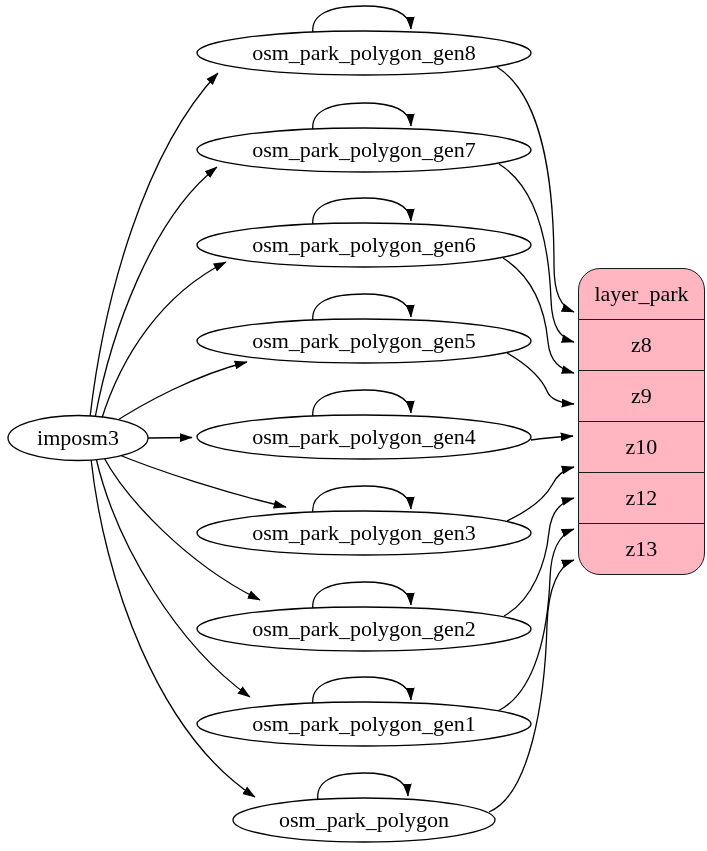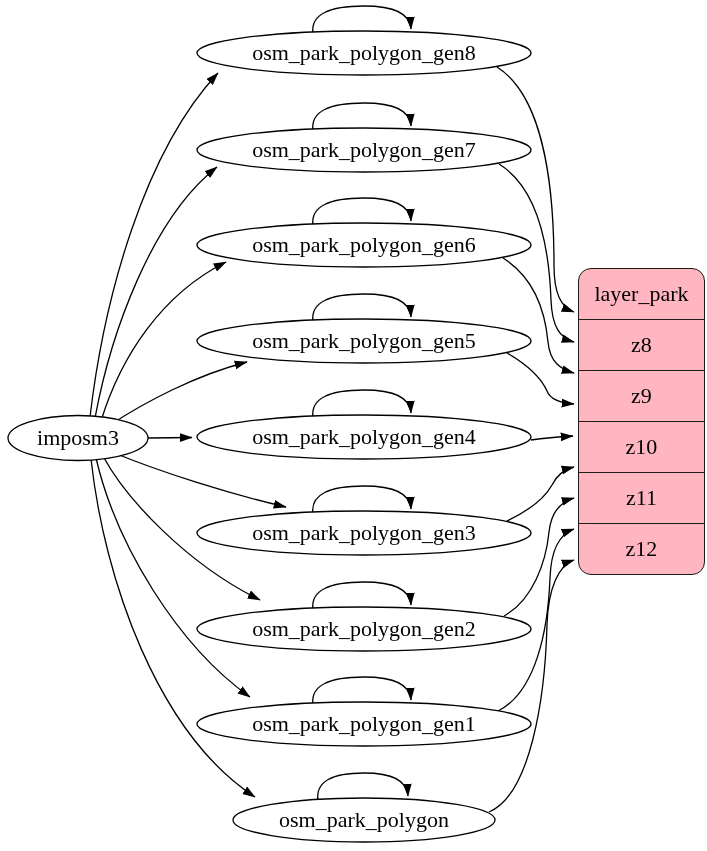"layer_park" .table-node { border-radius: 13px -> 22px }
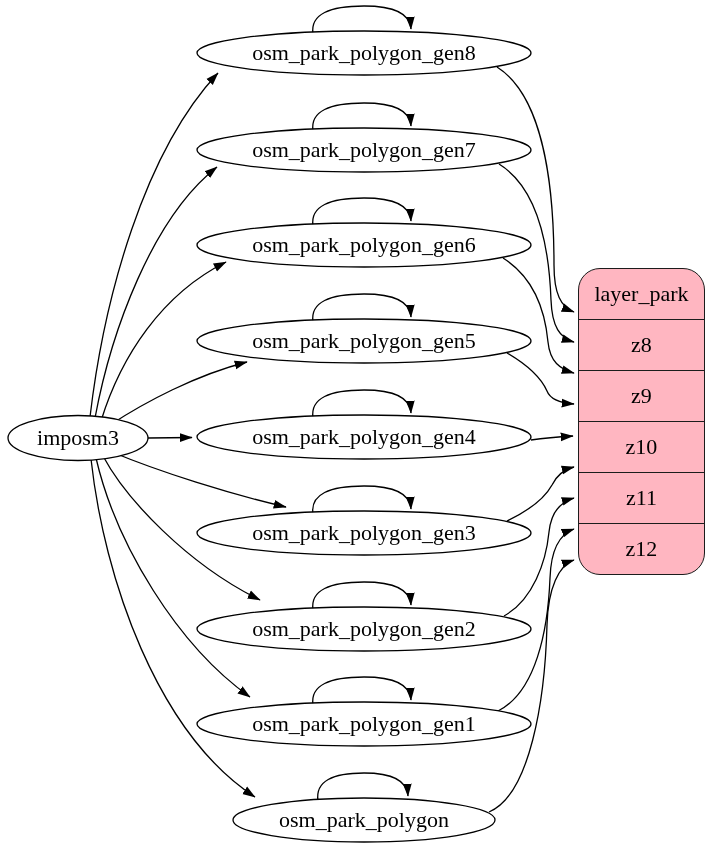"z11" div.table-row { html: <div>z11</div> -> none }
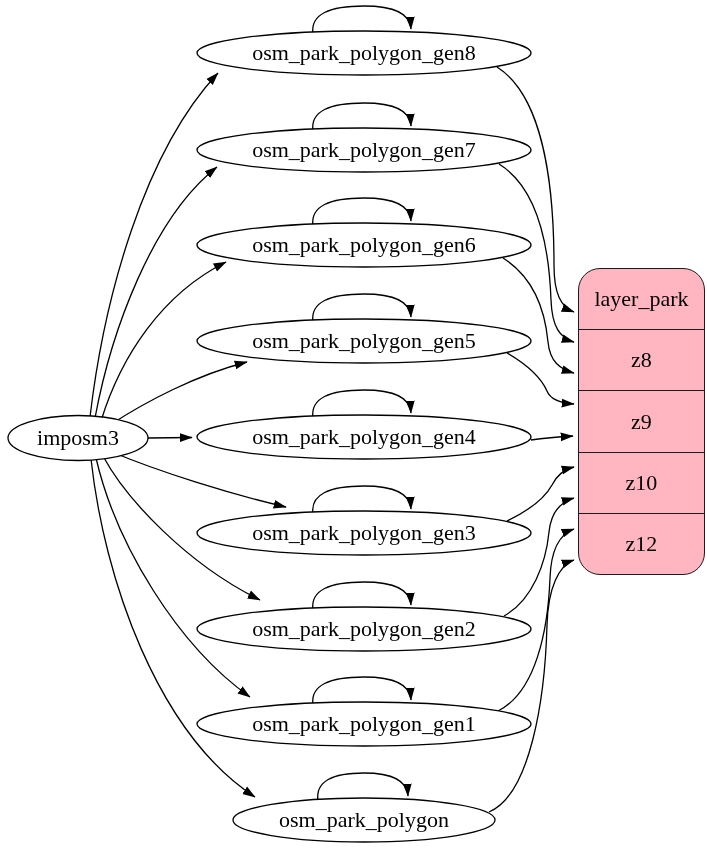"z13" div.table-row { html: none -> <div>z13</div> }
